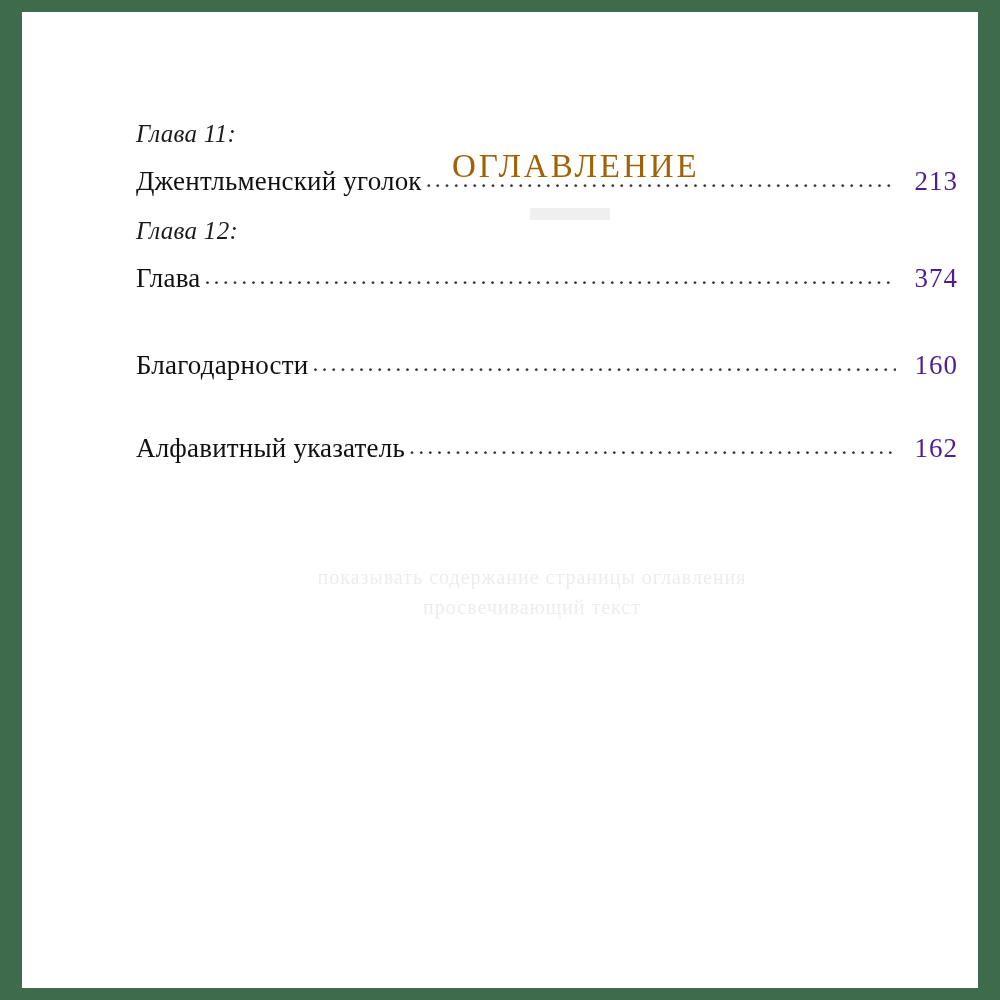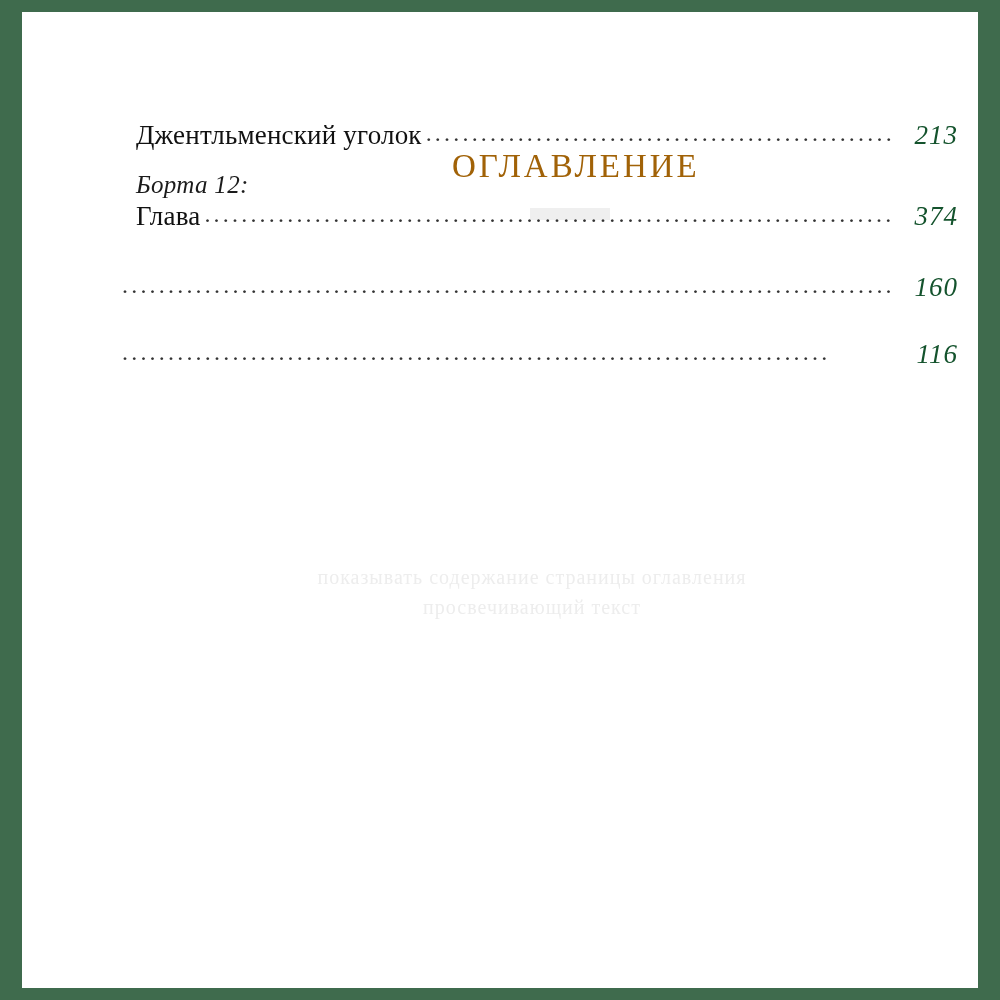"Глава 11:" div.chapnum { html: none -> <div>Глава 11:</div> }
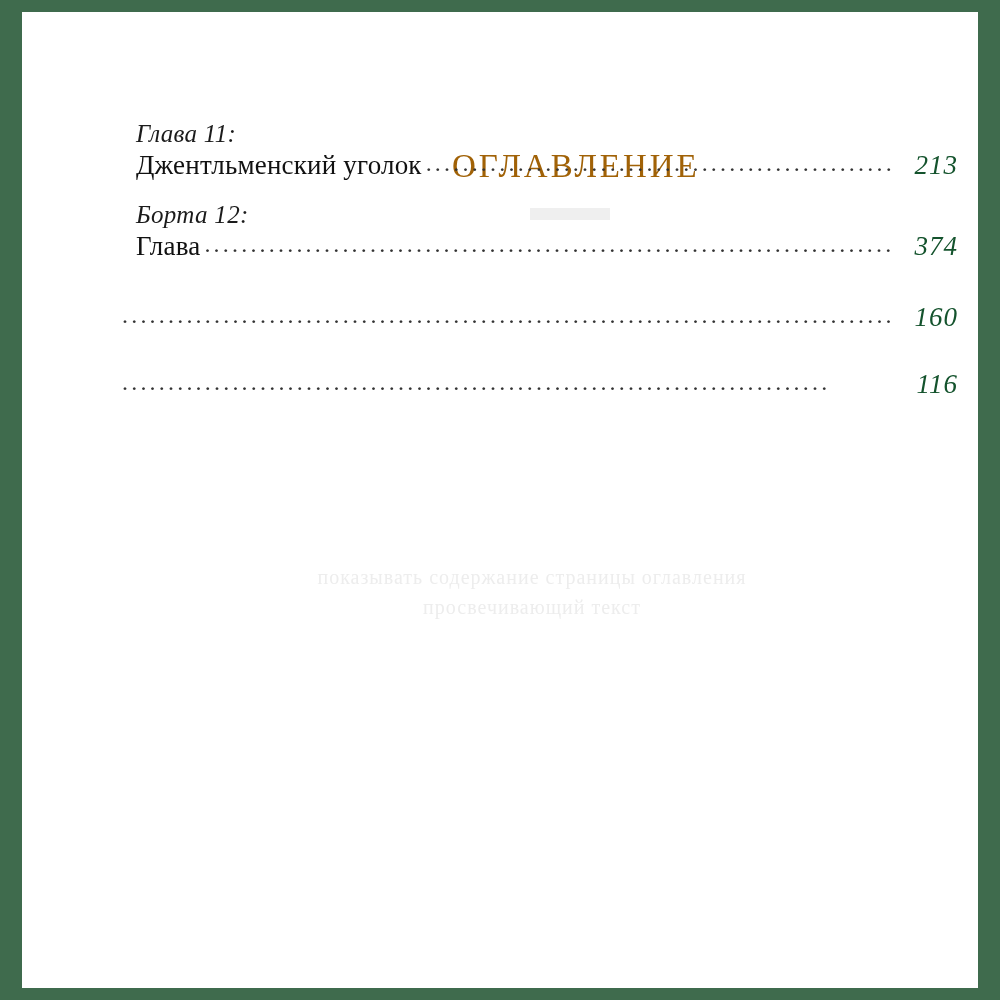"Джентльменский уголок" .entry .title { margin-top: none -> 16px }
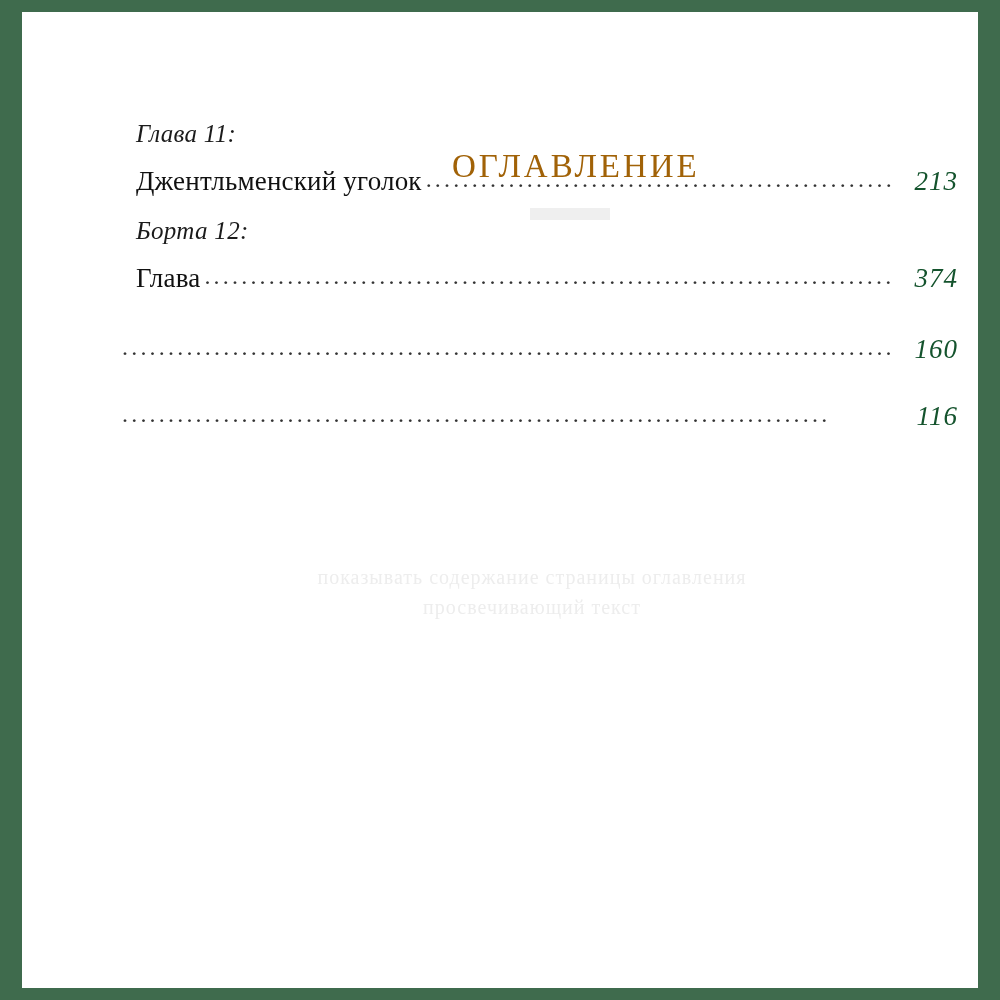"213" .entry .page-no { color: #14532d -> #4c1d95; font-style: italic -> none }
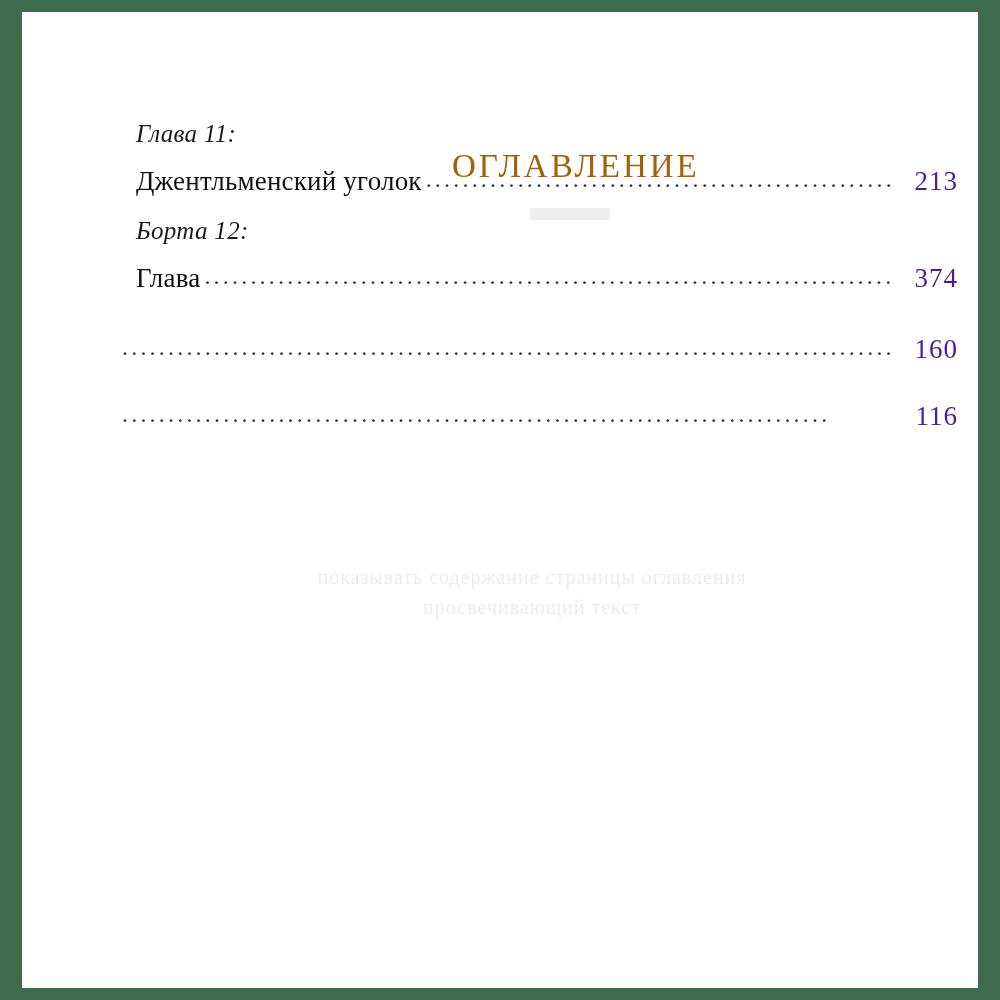"Борта 12:" div.chapnum { text: Борта -> Глава }
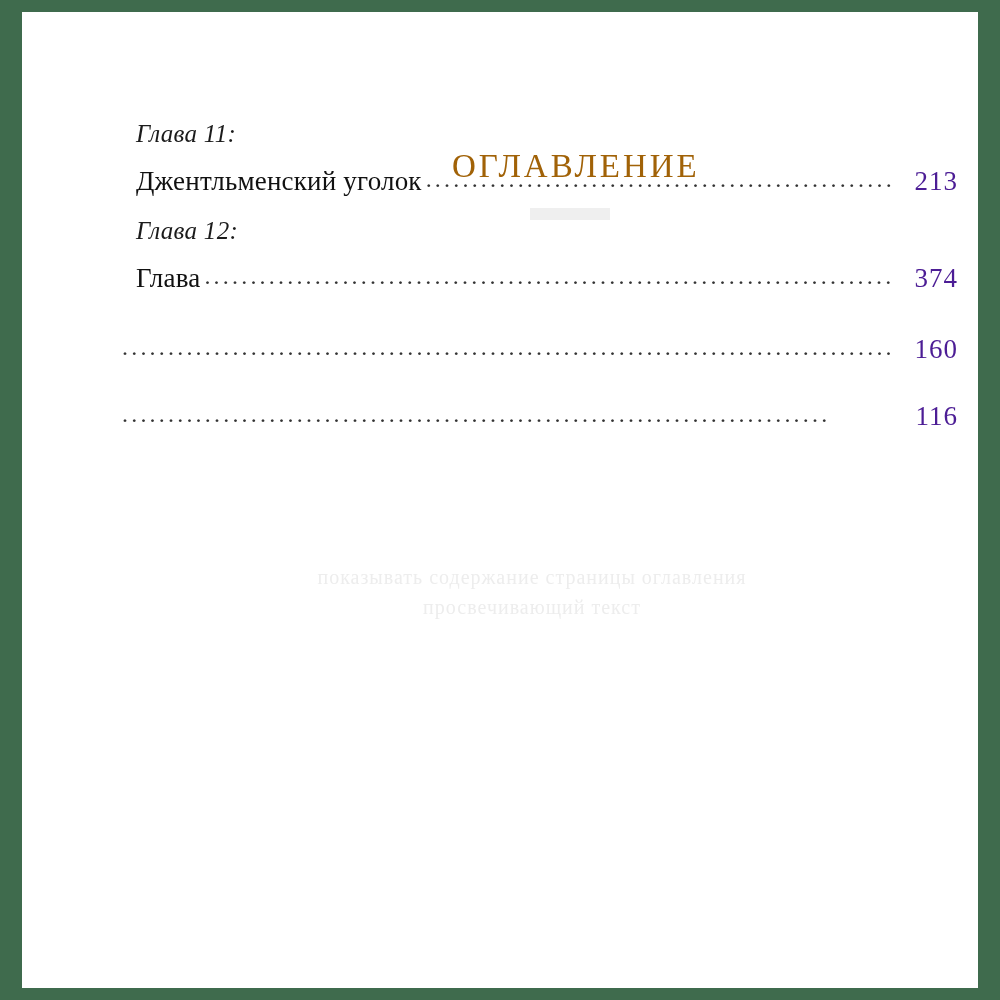"Благодарности" span.title { html: none -> <span>Благодарности</span> }
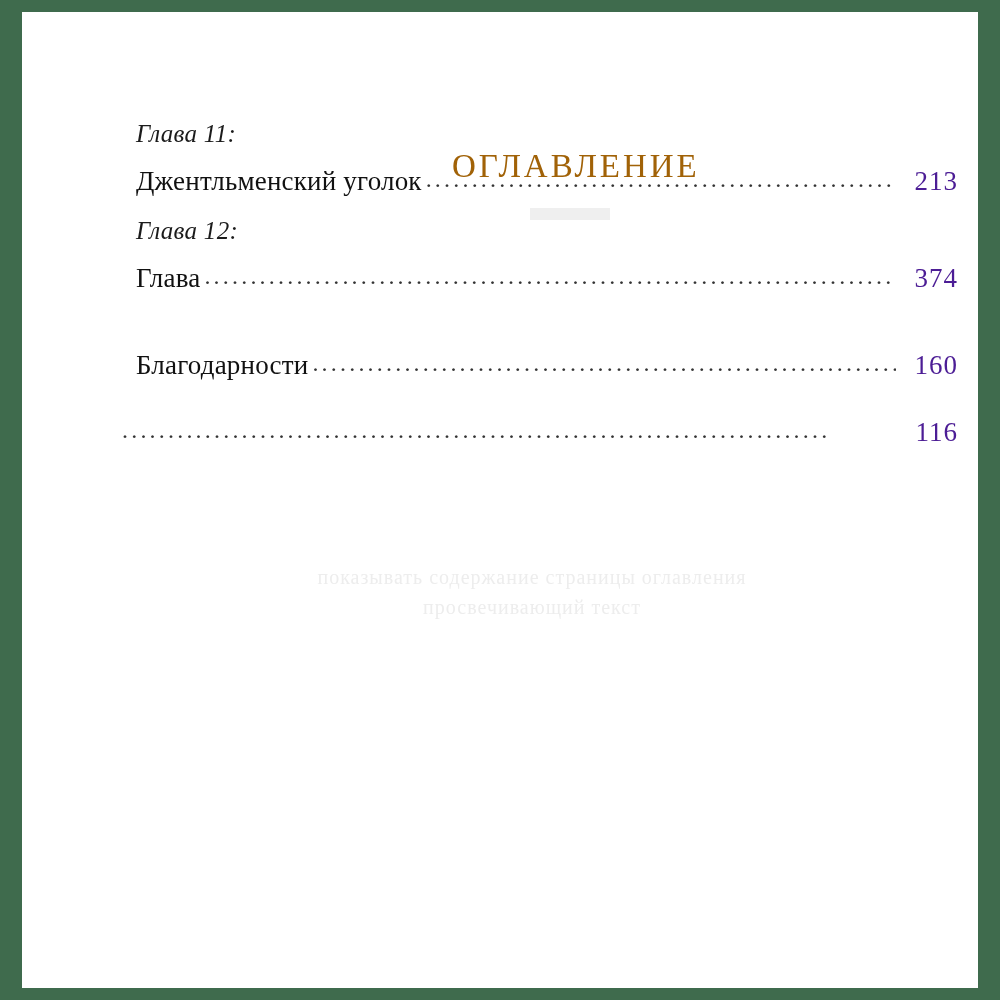"Алфавитный указатель" span.title { html: none -> <span>Алфавитный указатель</span> }
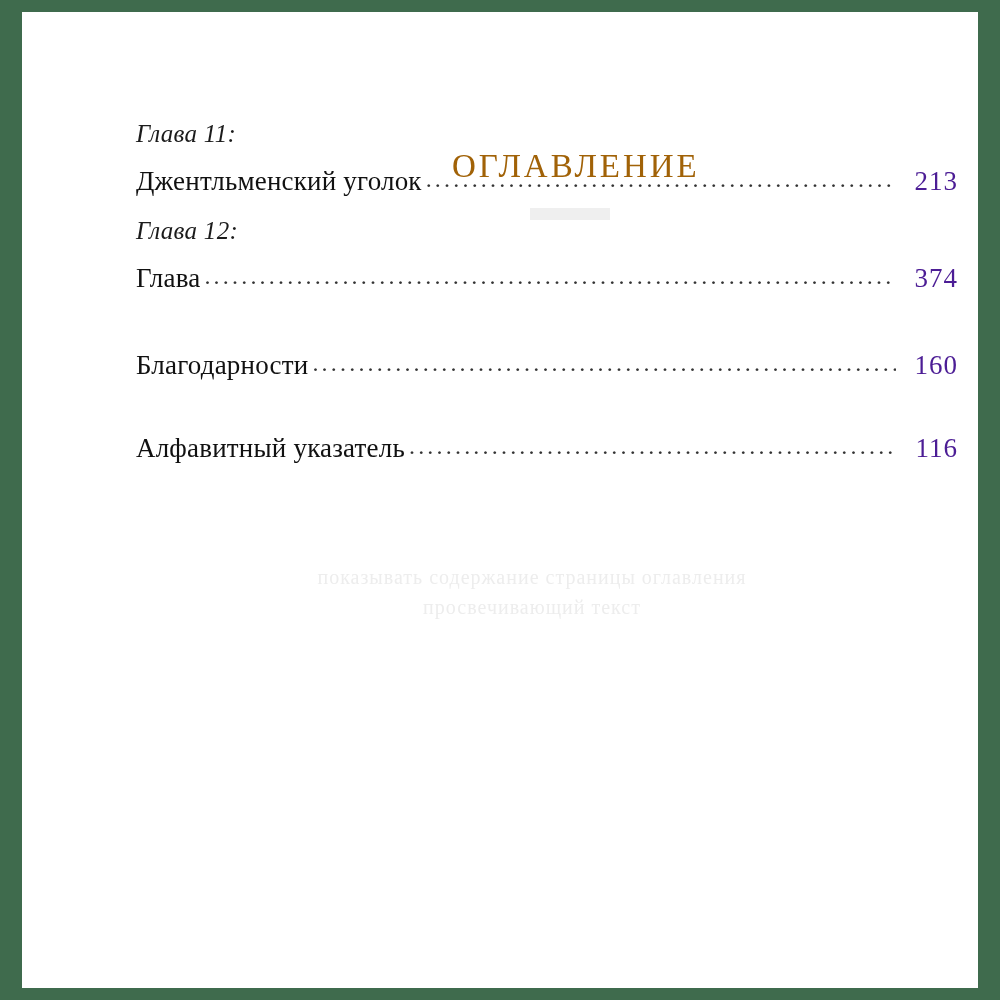"116" span.page-no { text: 116 -> 162 }
